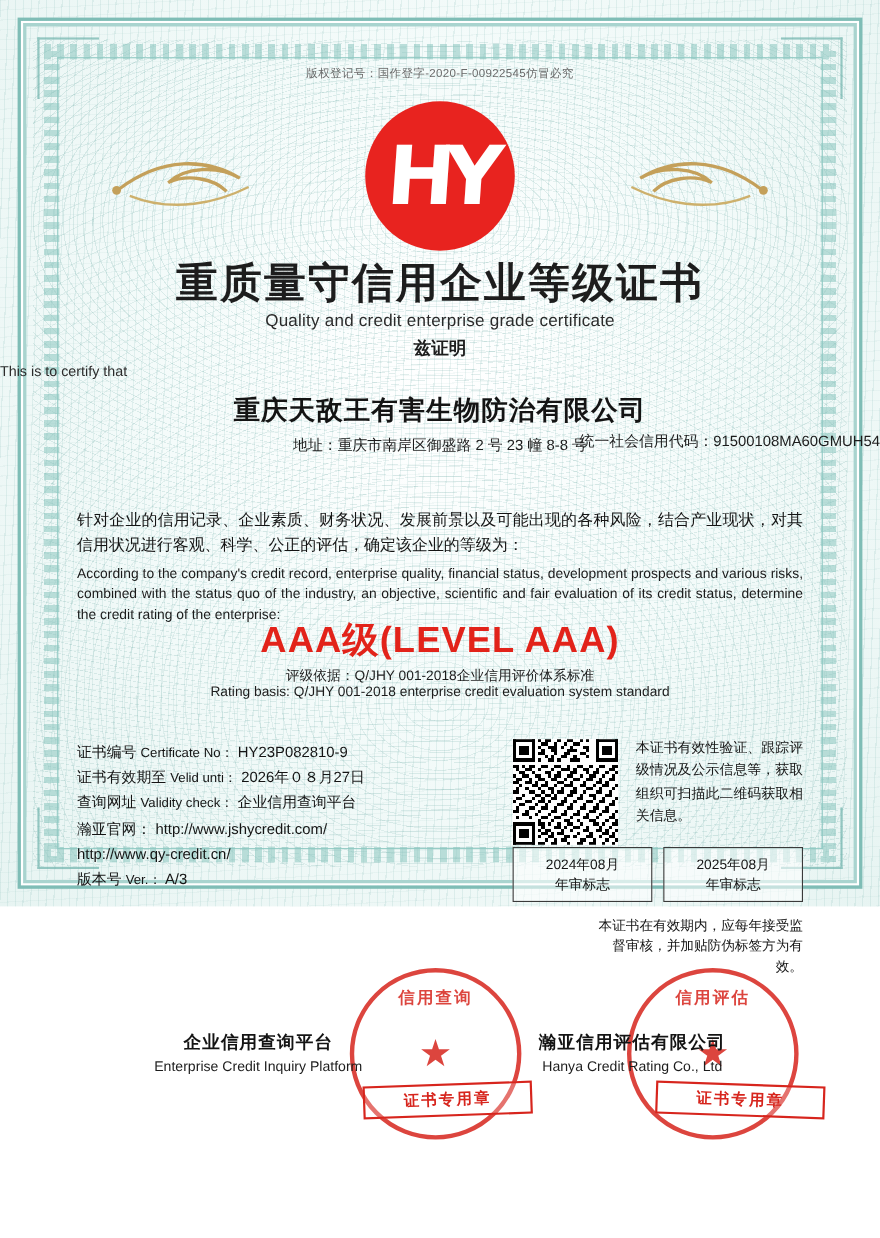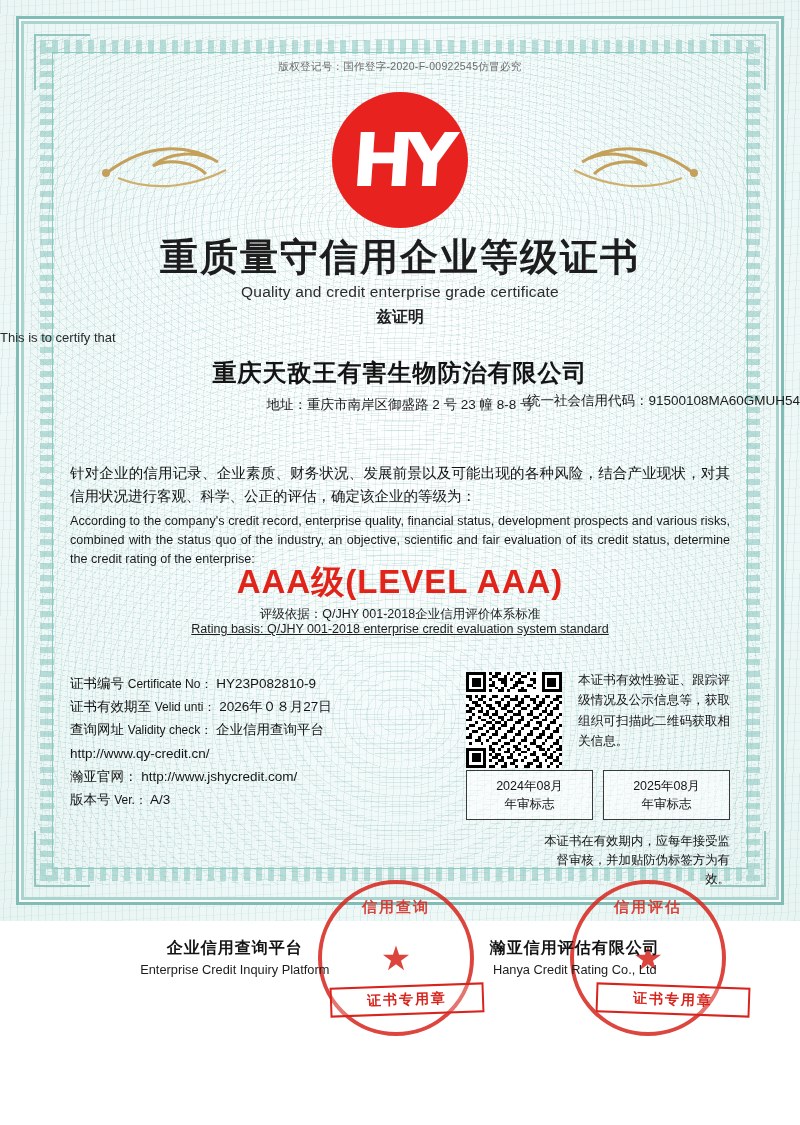"版权登记号：国作登字-2020-F-00922545仿冒必究" .cert { height: 921px -> 824px }
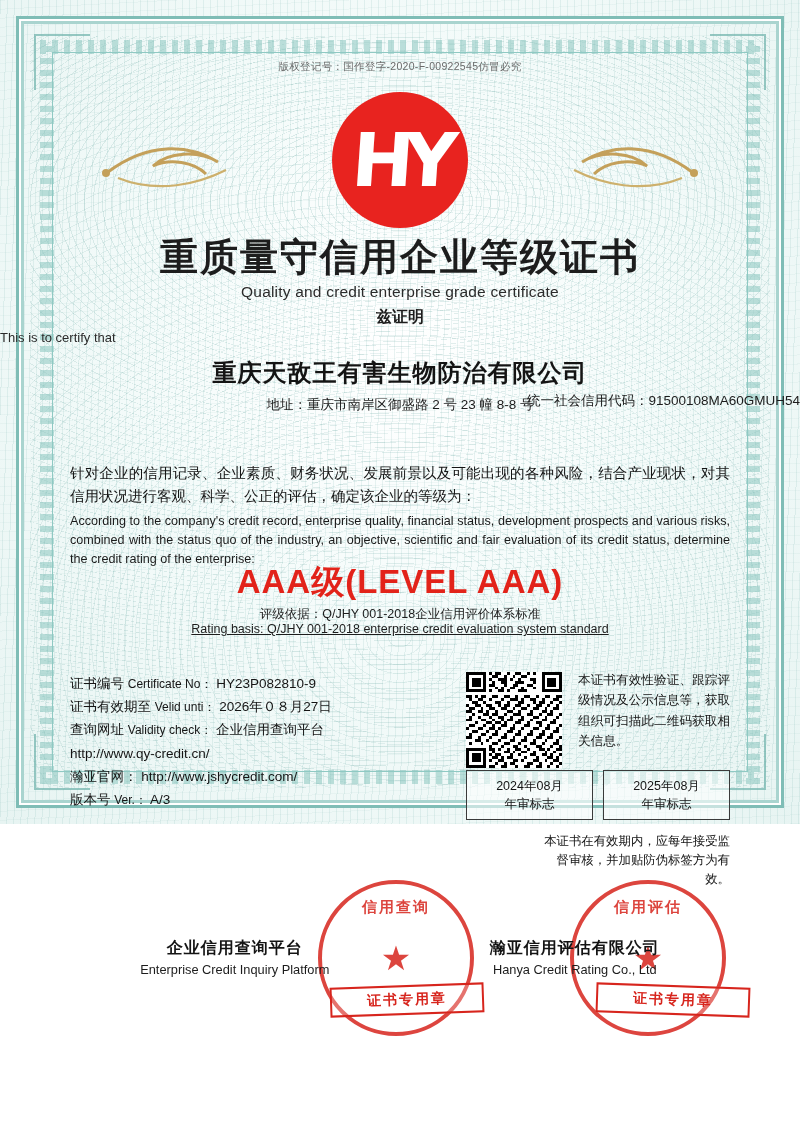"Rating basis: Q/JHY 001-2018 enterprise" .basis-en { text-decoration: underline -> none }
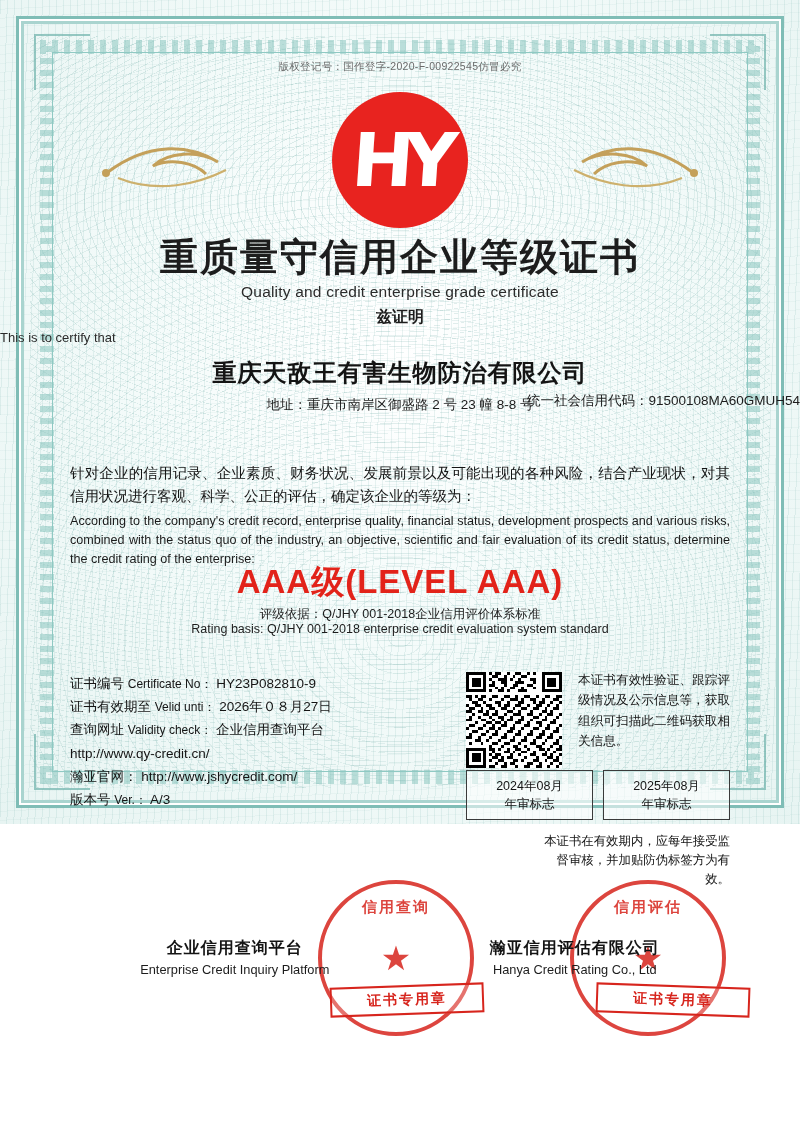"http://www.qy-credit.cn/" div { order: before "瀚亚官网： http://www.jshycredit.com/" -> after "瀚亚官网： http://www.jshycredit.com/" }
